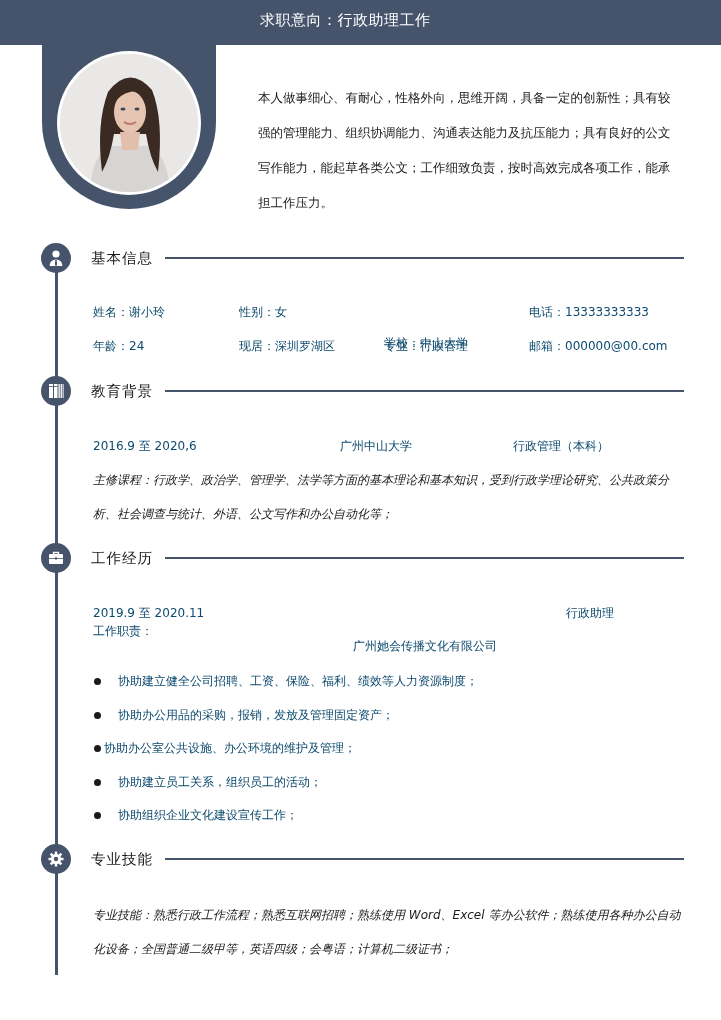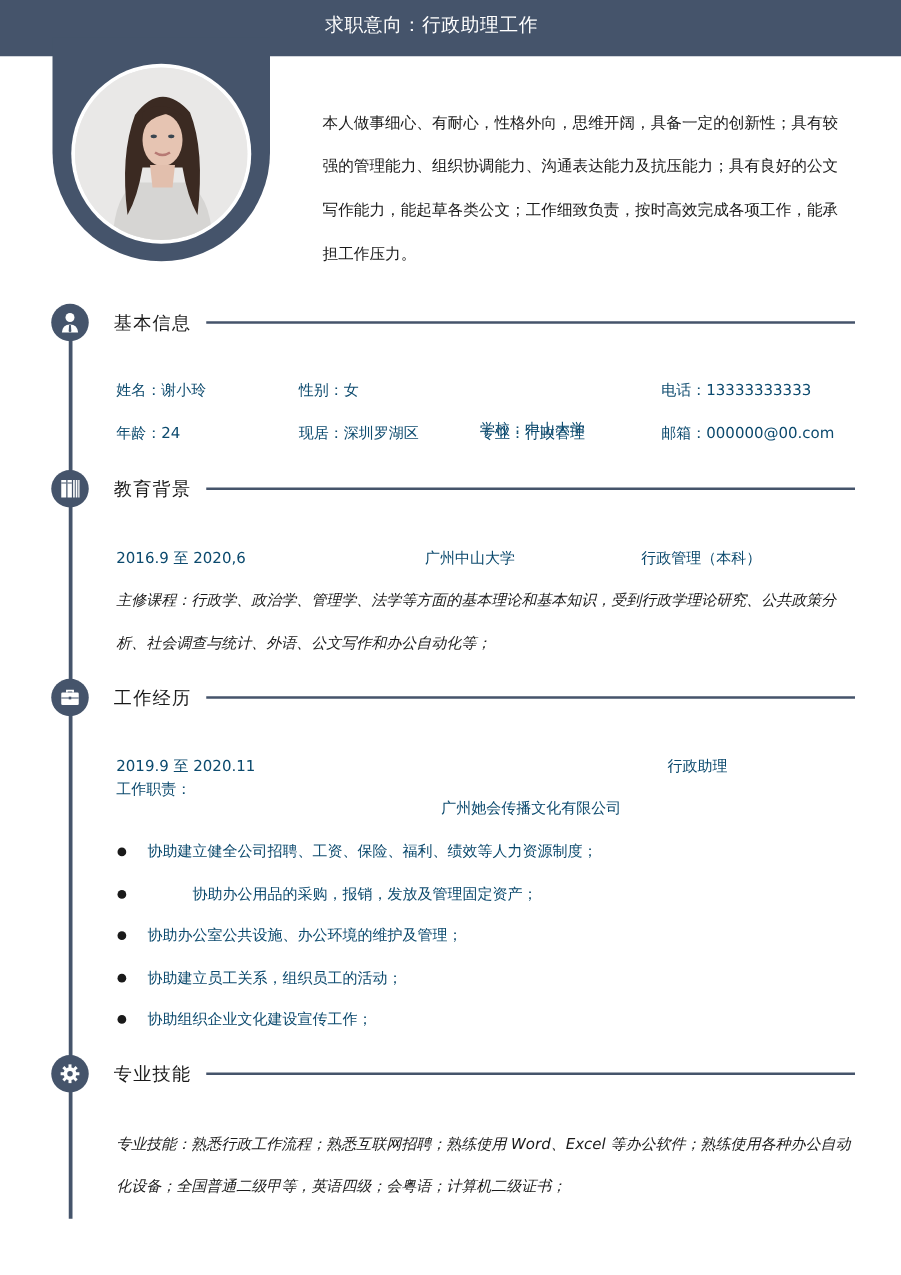"行政助理" div.txt { left: 534px -> 566px }
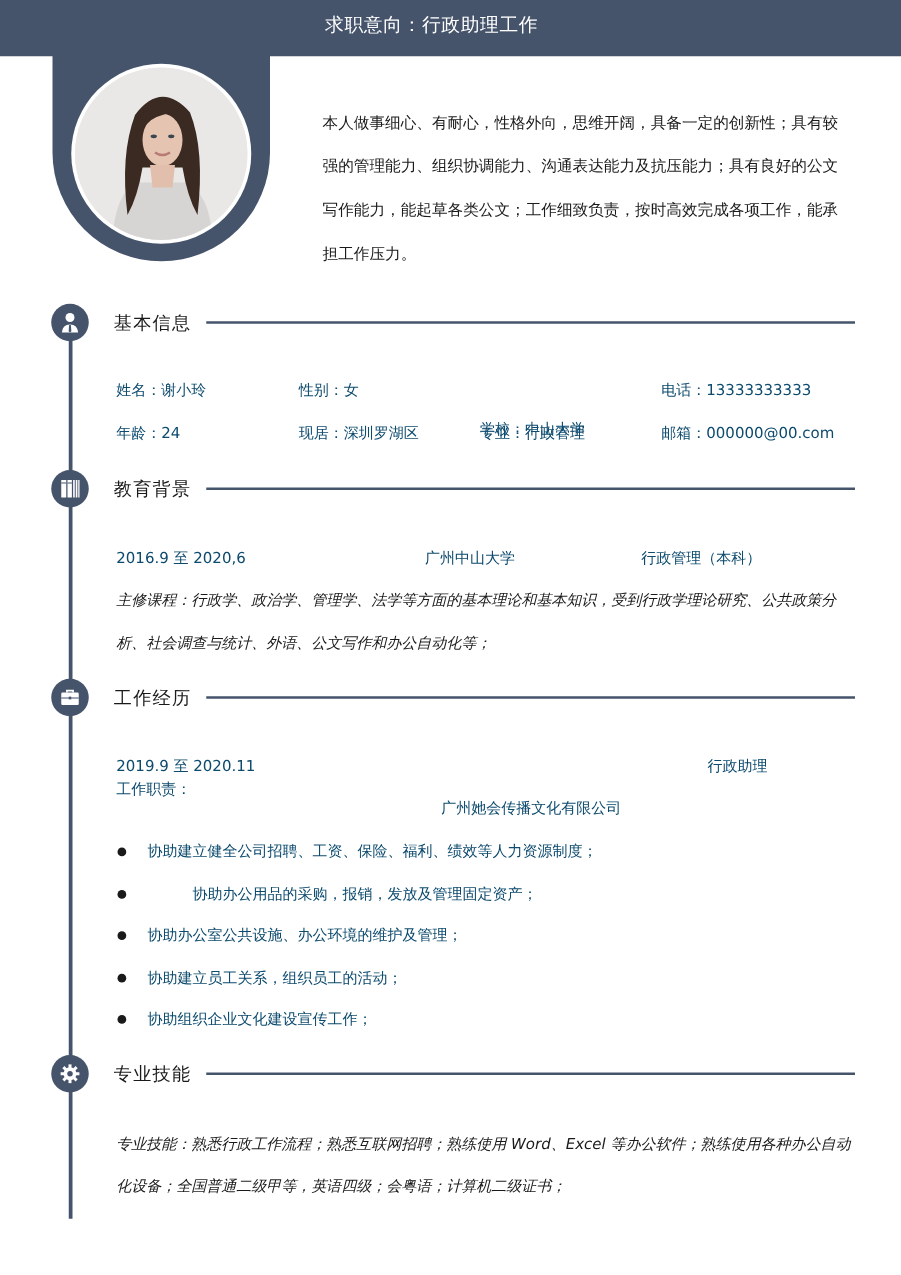"协助办公用品的采购，报销，发放及管理固定资产；" div.txt { margin-left: 36px -> none }
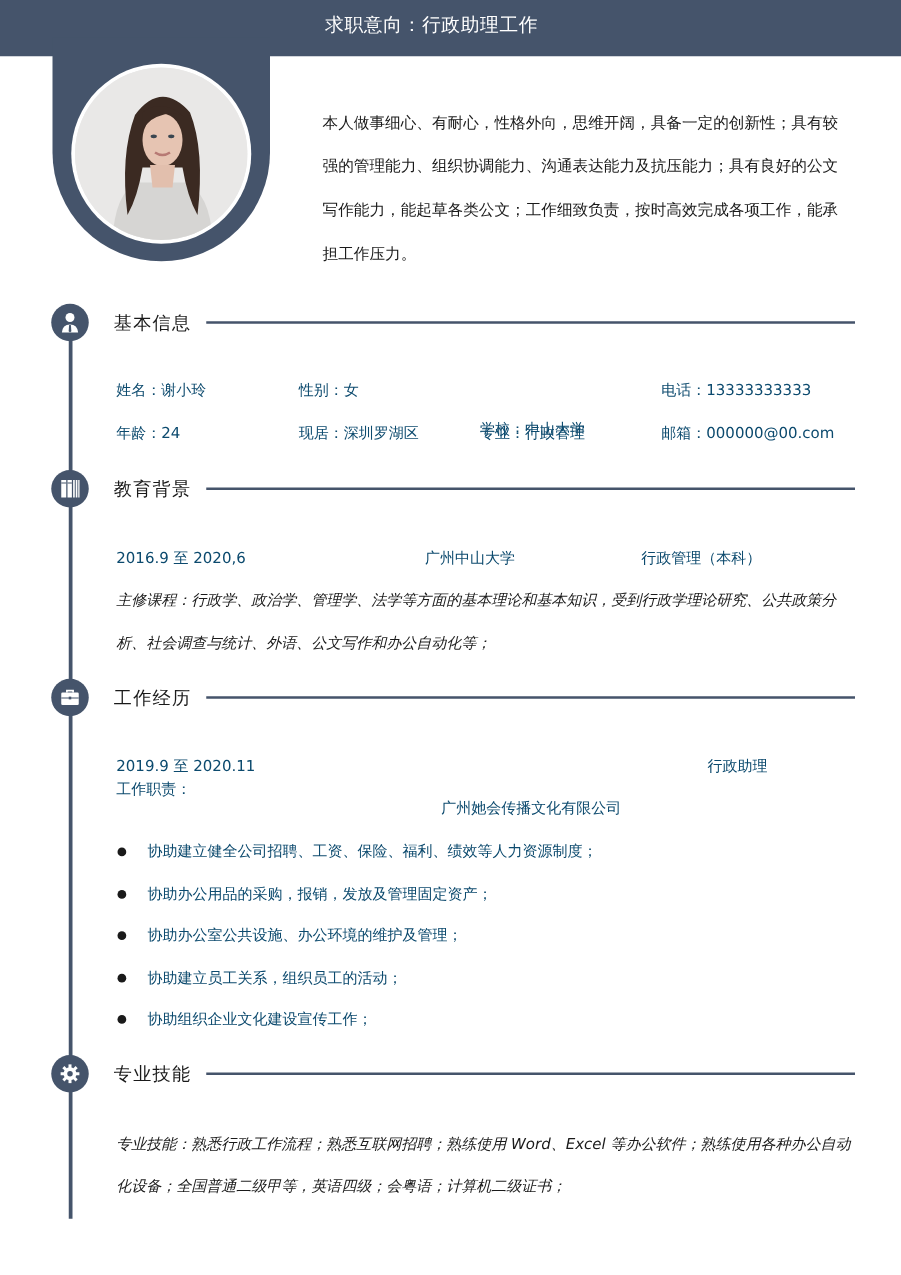"协助办公室公共设施、办公环境的维护及管理；" div.txt { left: 118px -> 104px }
